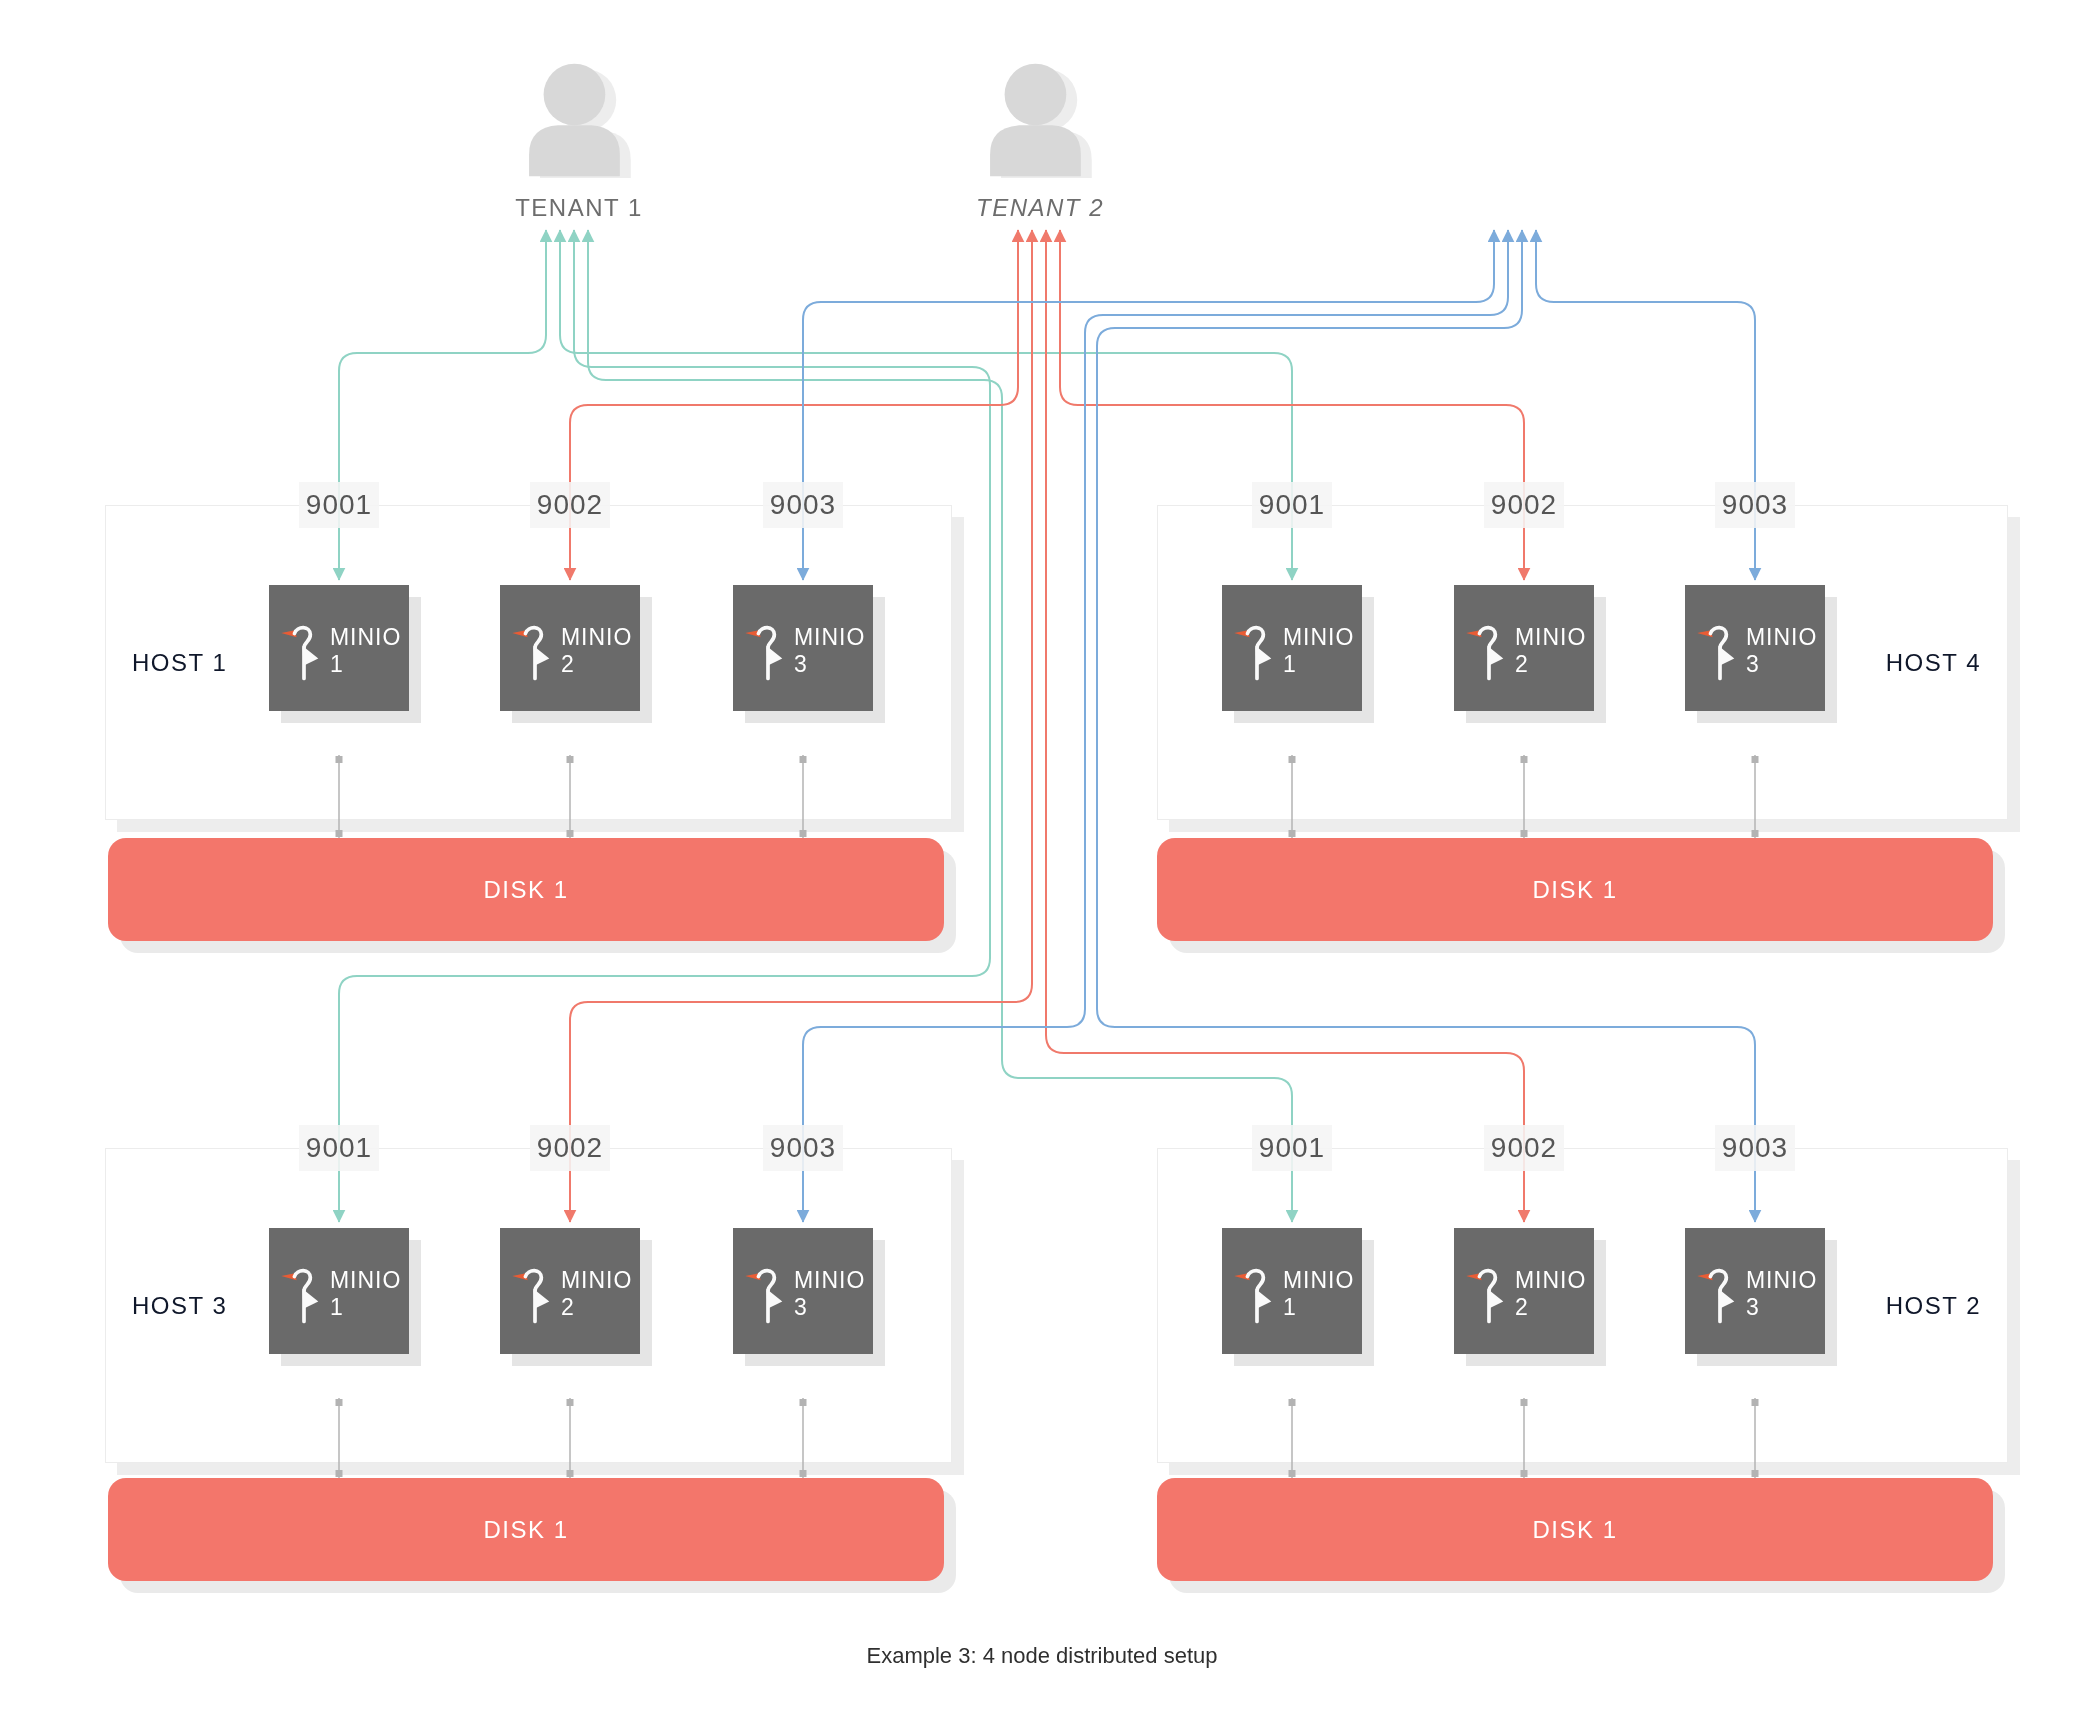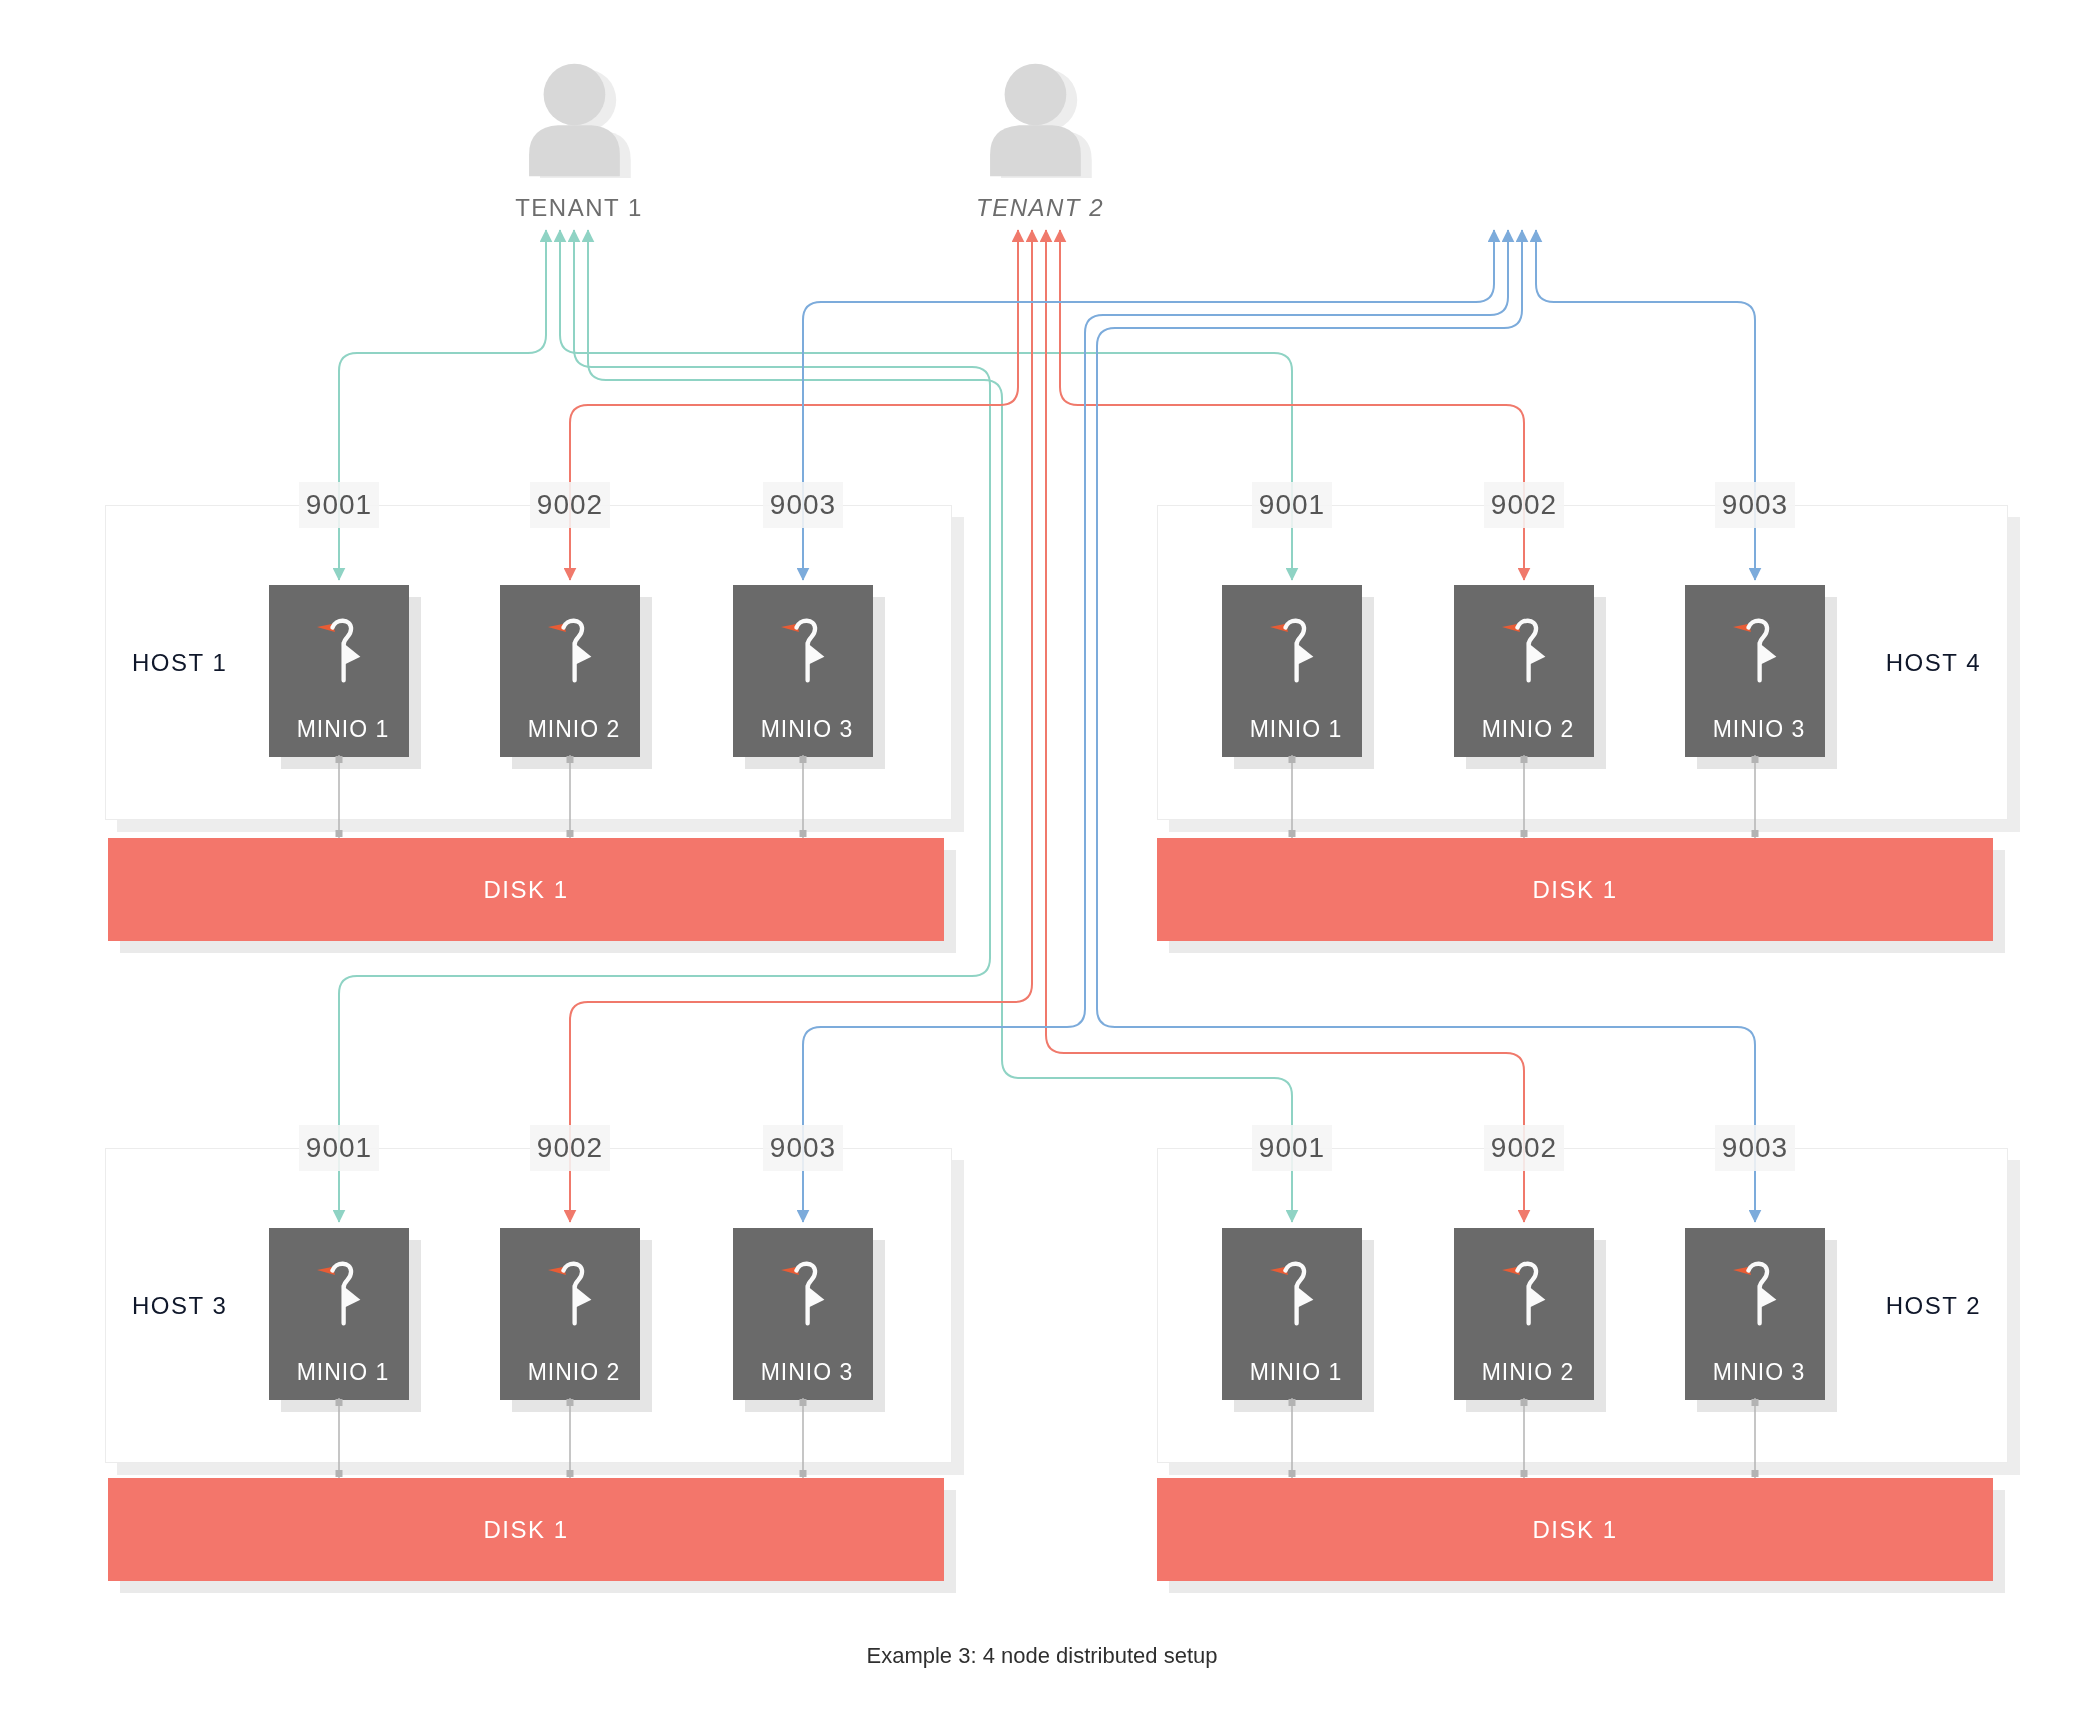"MINIO 1" .node { flex-direction: column -> row; height: 172px -> 126px }
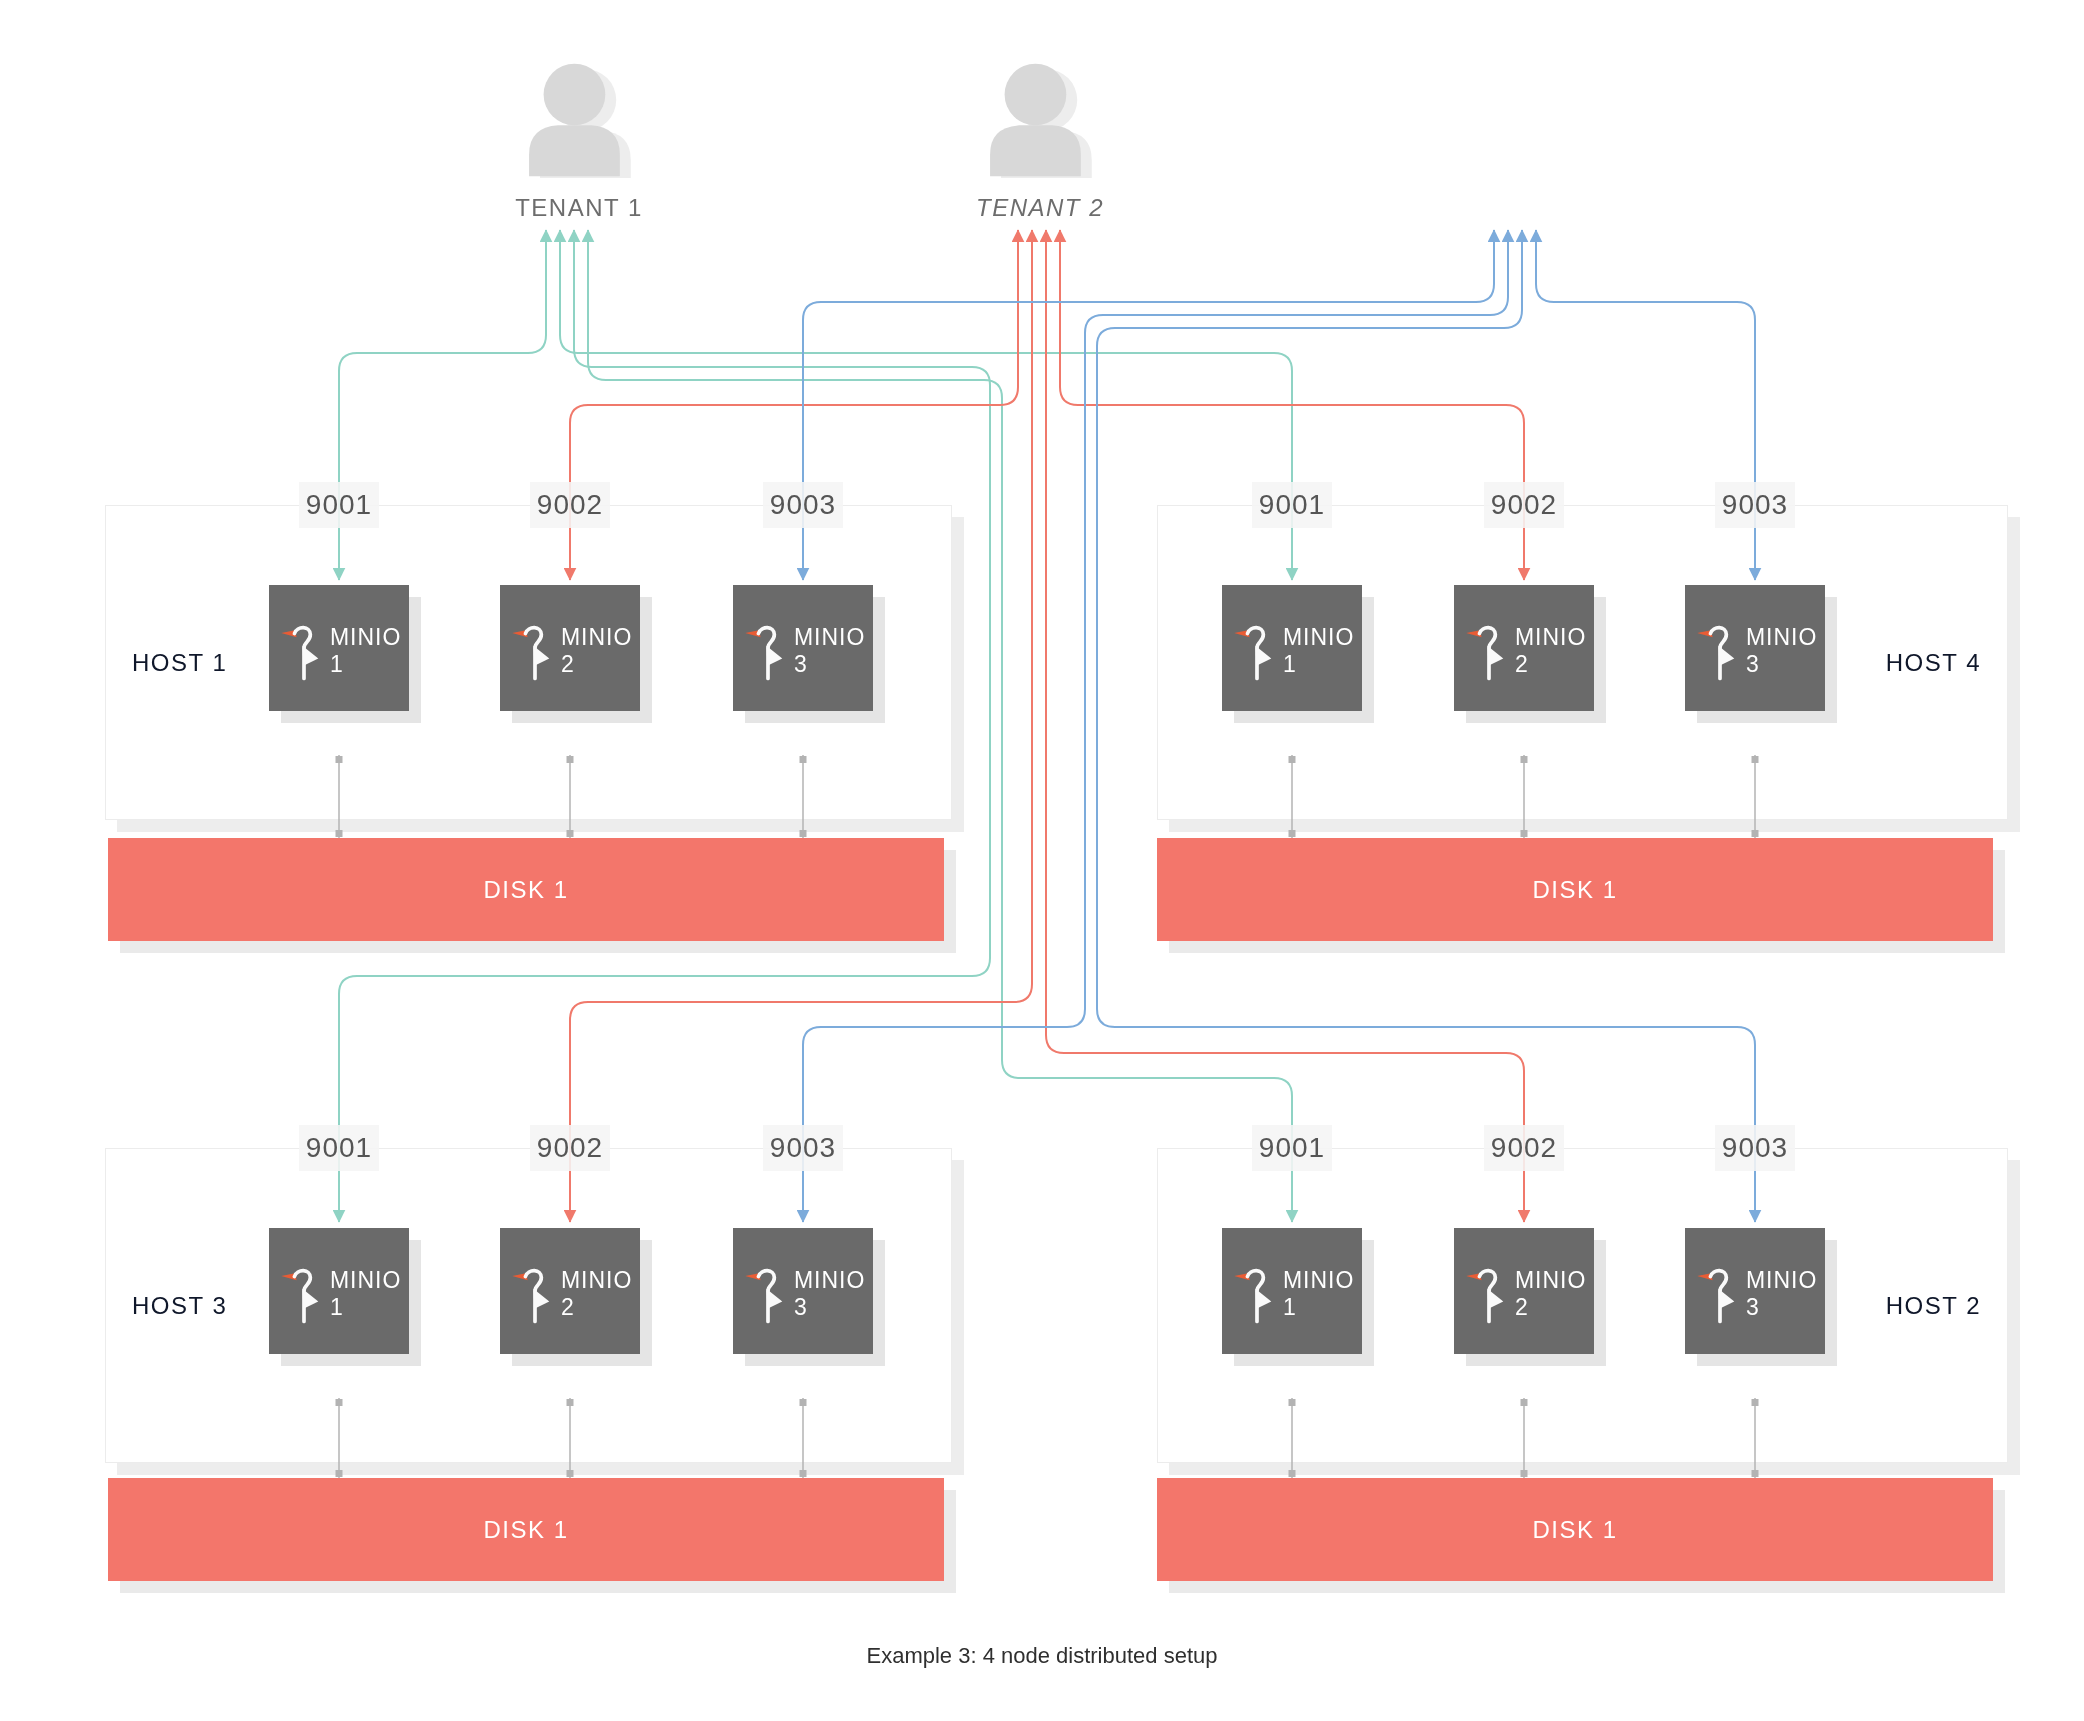"DISK 1" .disk { border-radius: none -> 18px }
